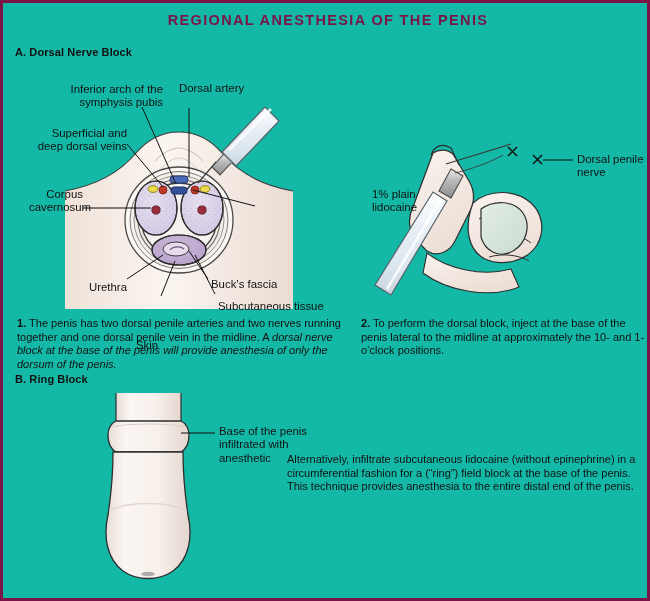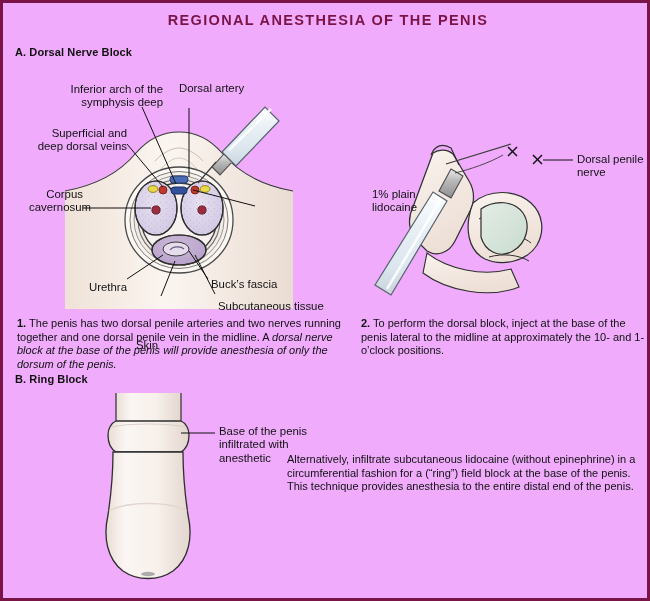"REGIONAL ANESTHESIA OF THE PENIS" #page { background: #f0abfc -> #14b8a6 }
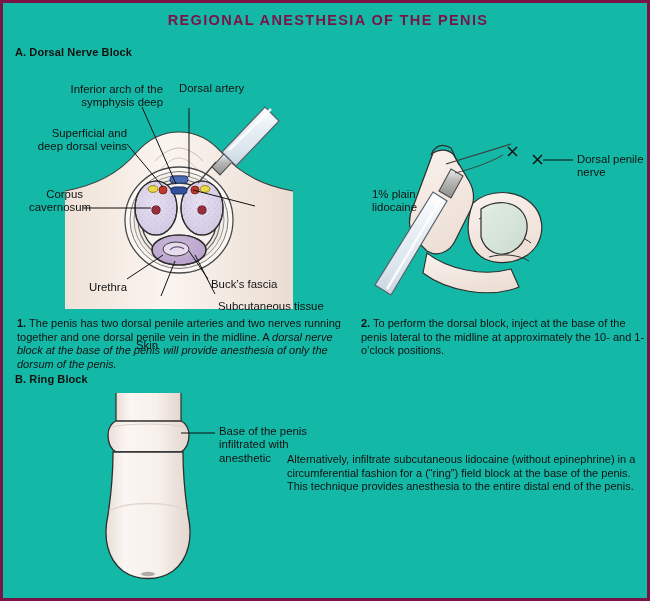"Inferior arch of the" div.lbl { text: deep -> pubis }
